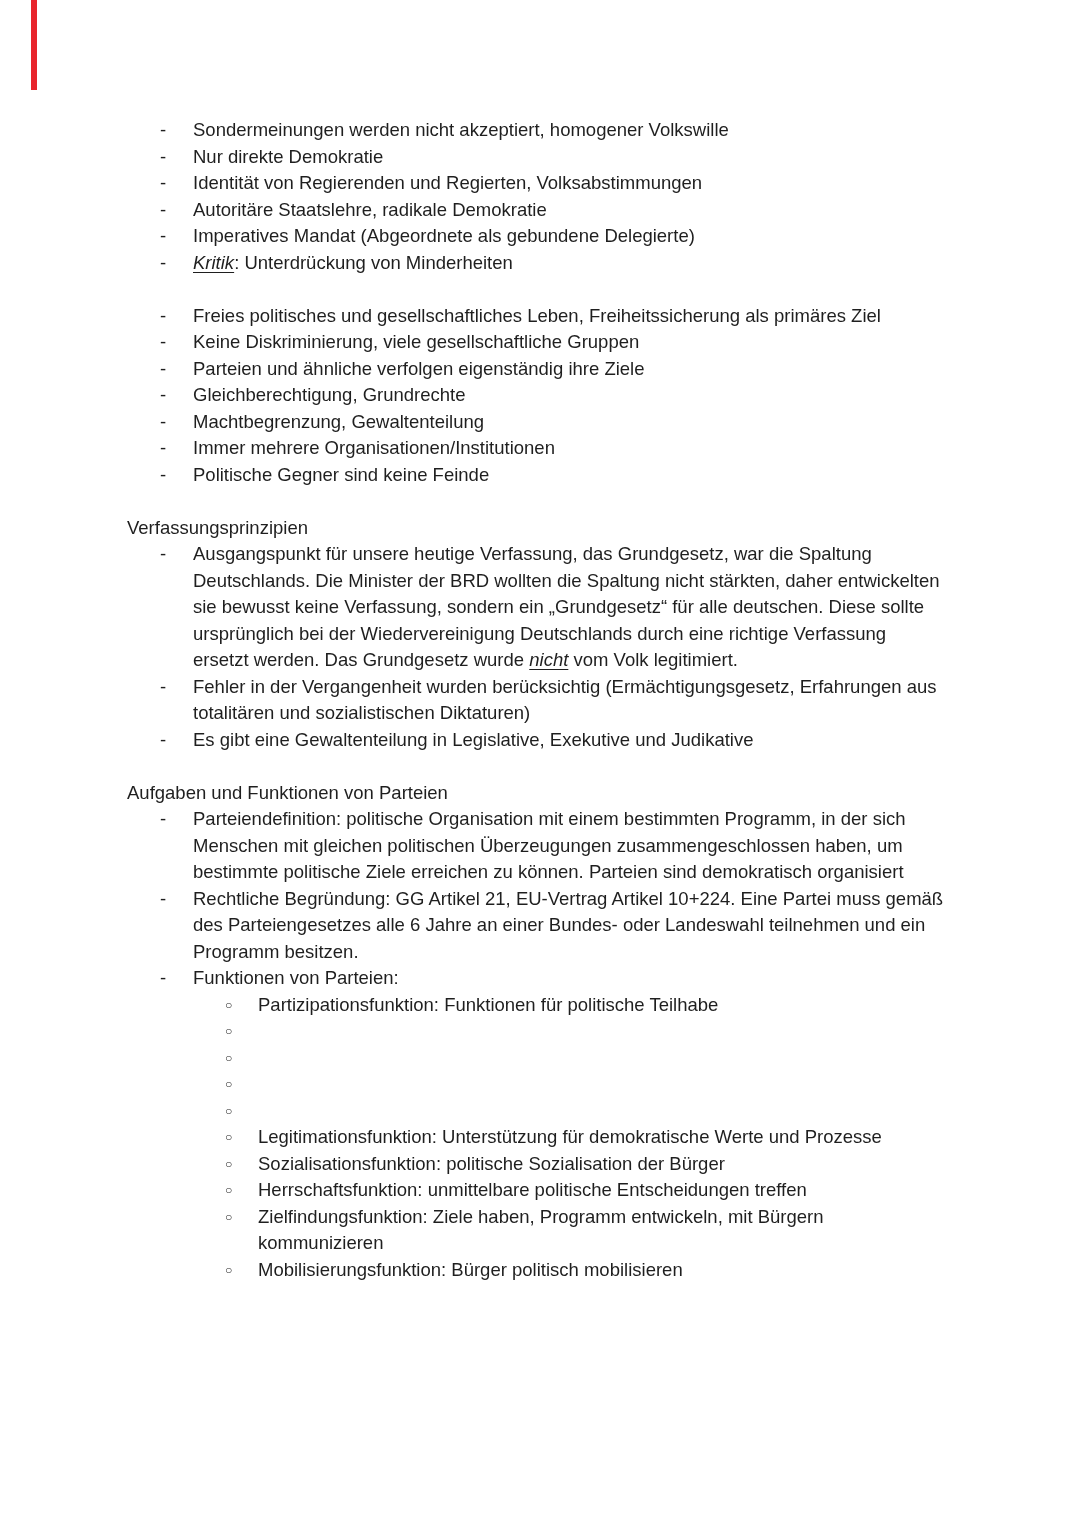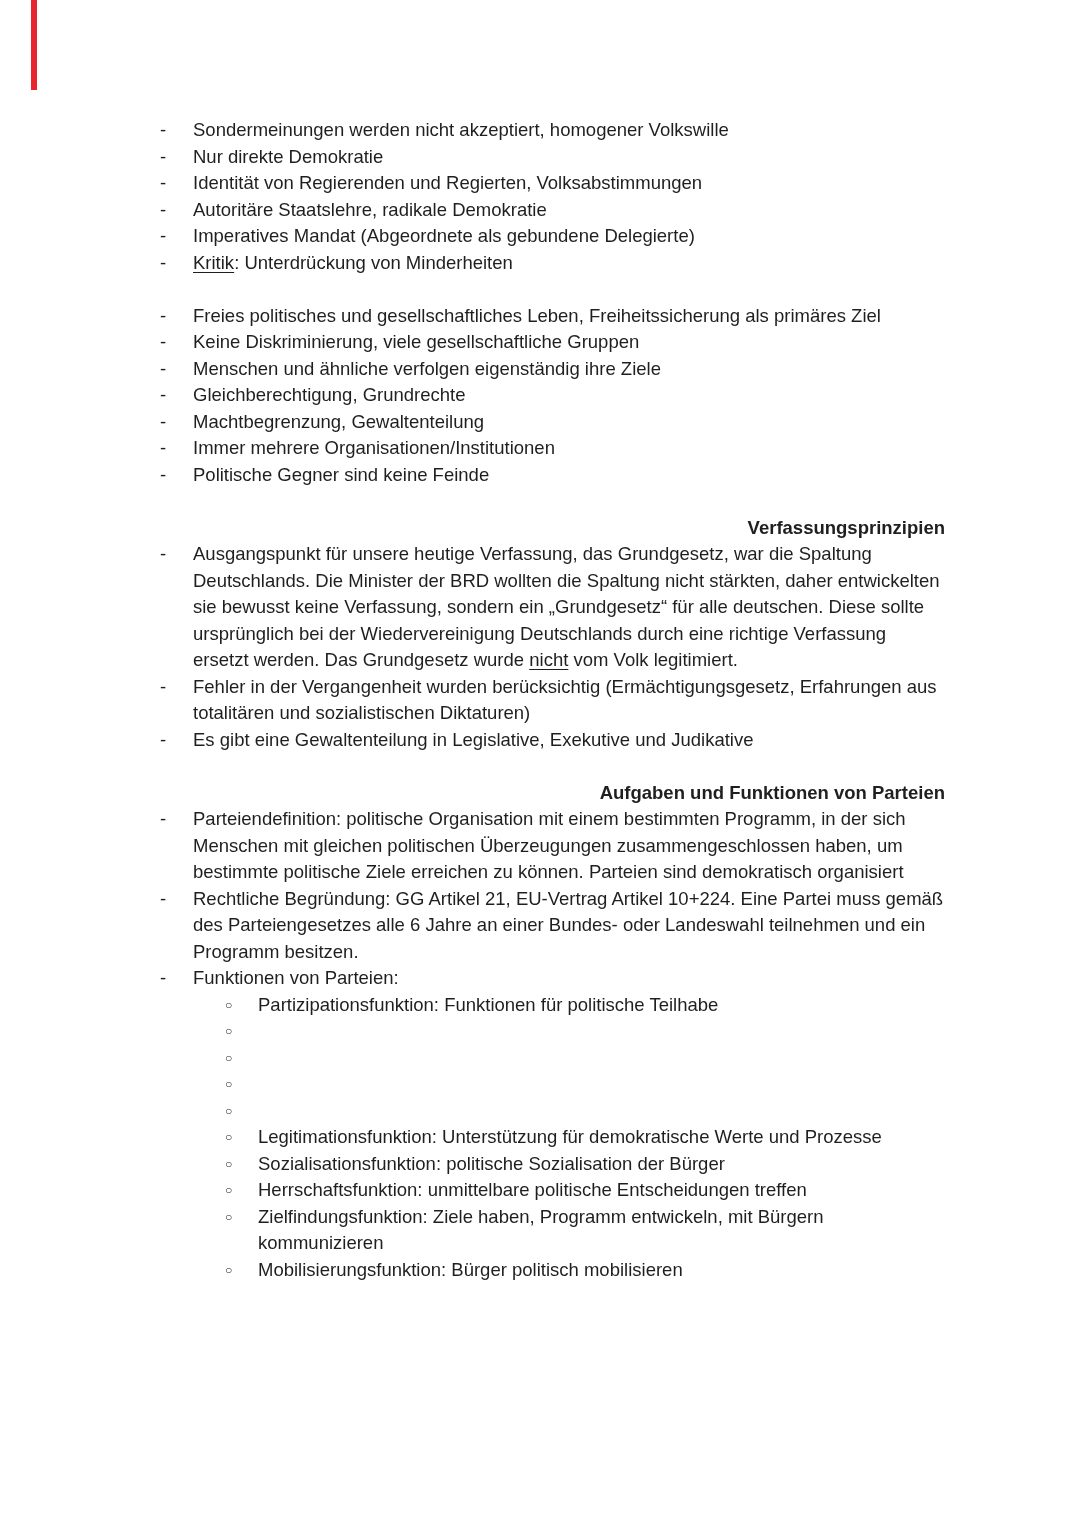"Kritik" u { font-style: none -> italic }
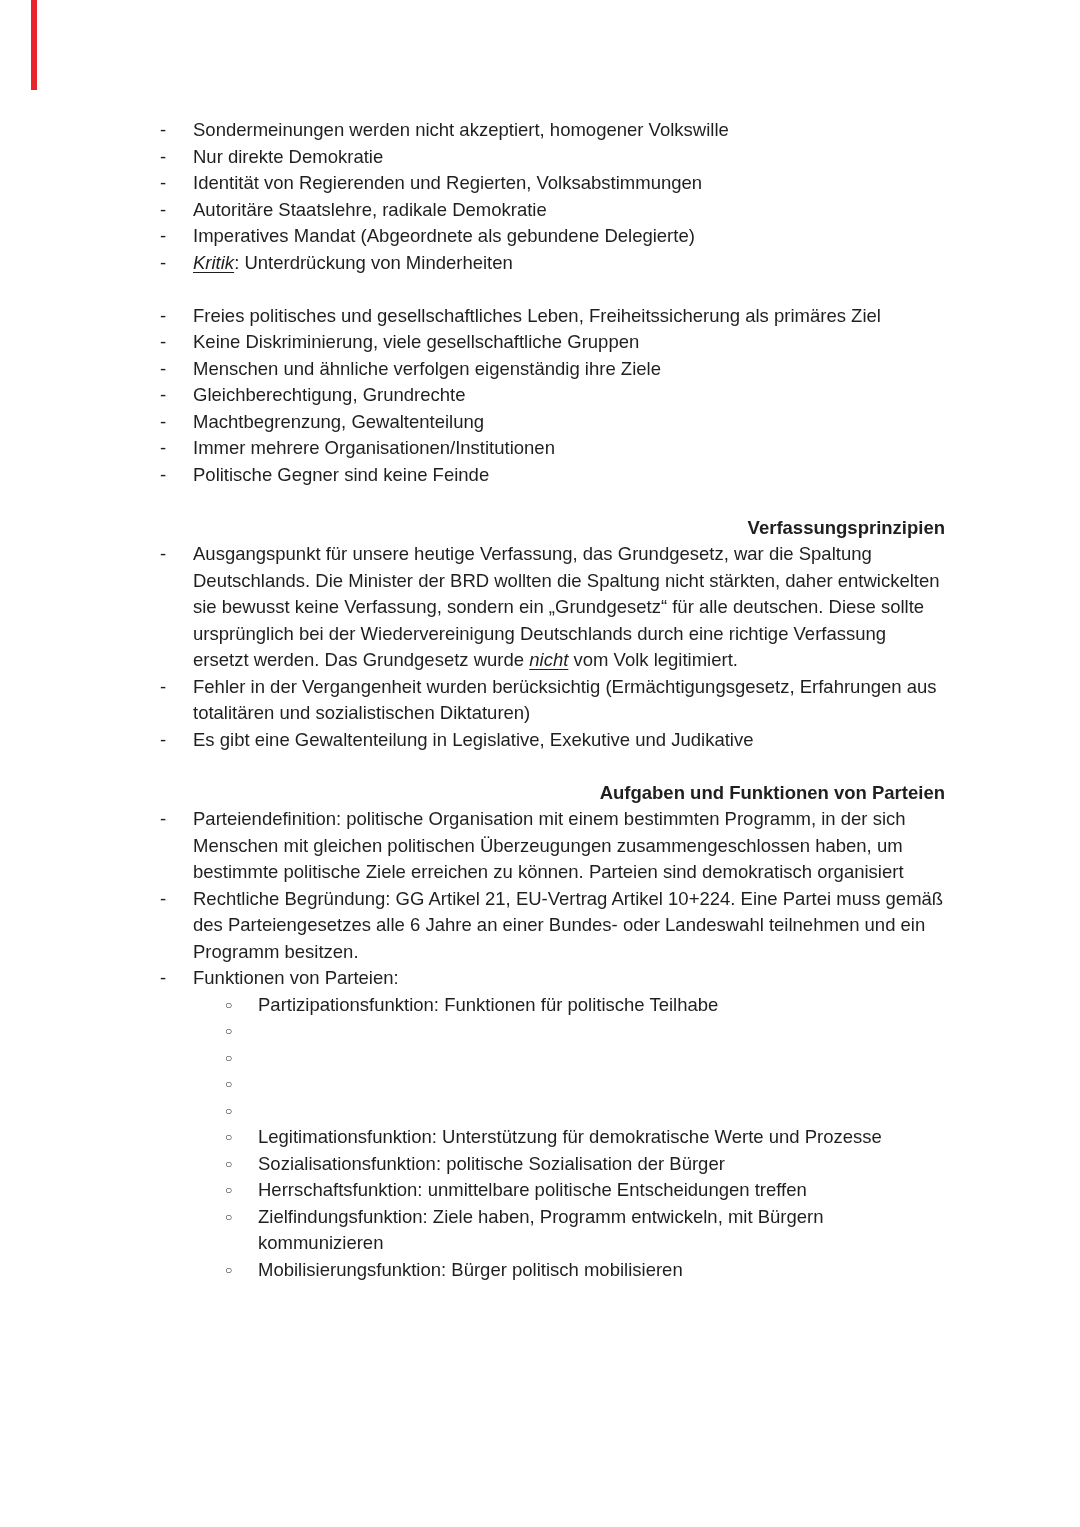"Menschen und ähnliche verfolgen" span.text { text: Menschen -> Parteien }
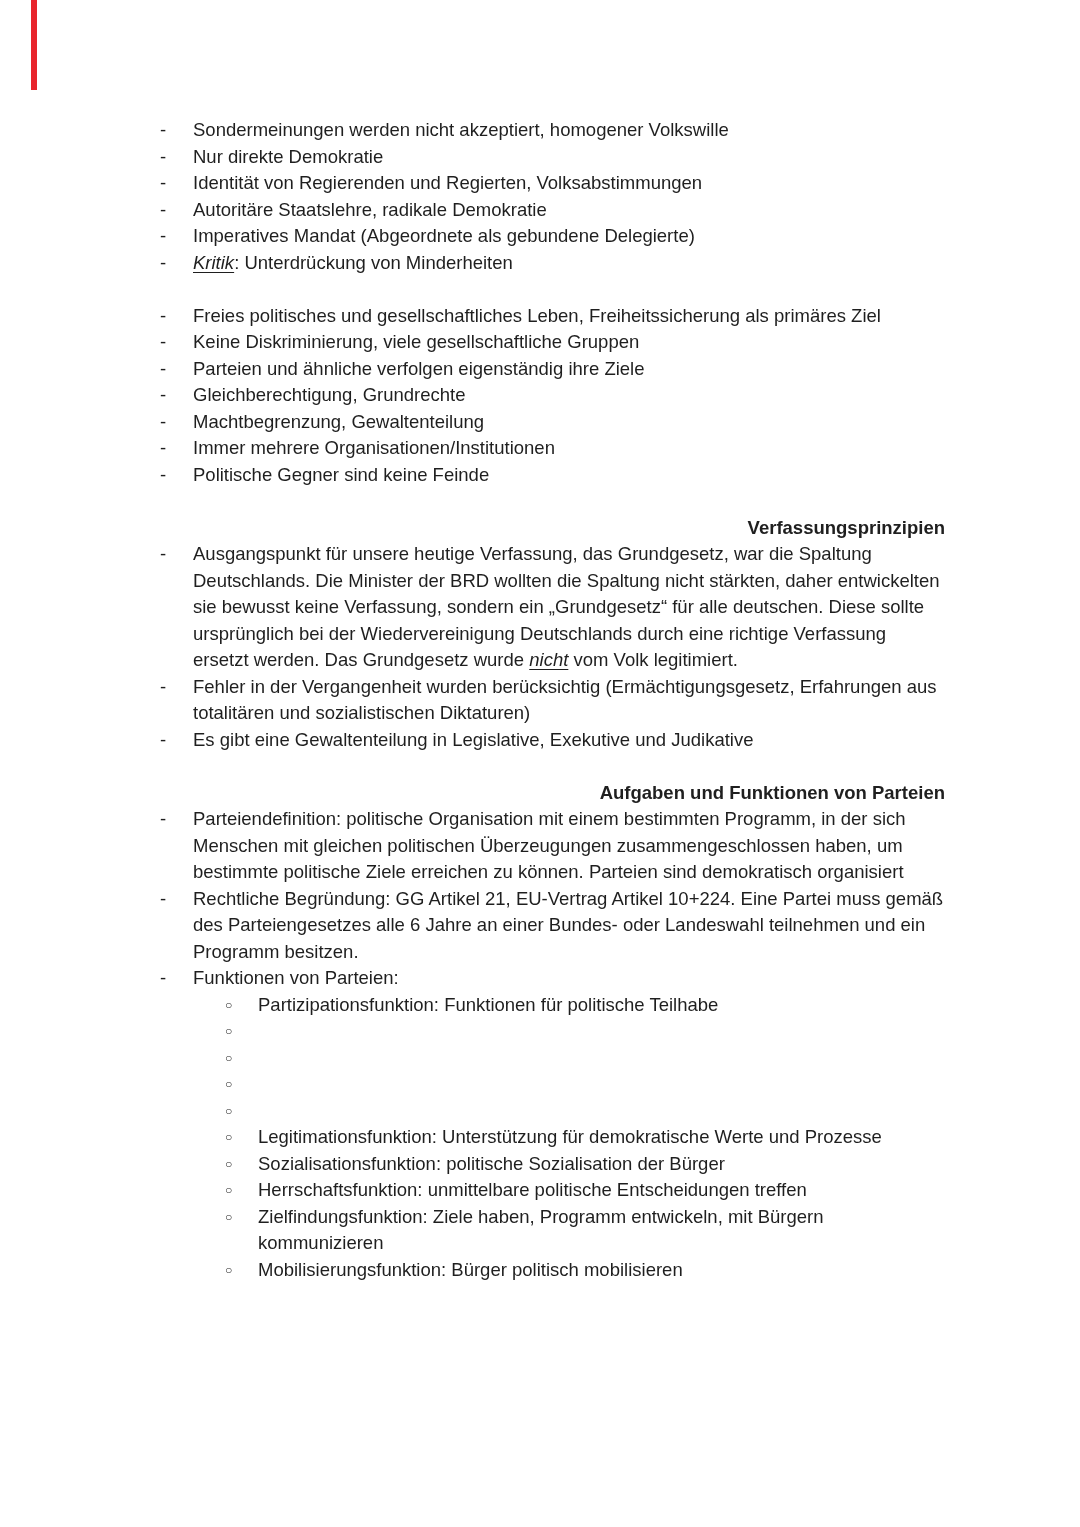"Verfassungsprinzipien" .hdr.bold { font-weight: 700 -> 400; text-align: right -> none }
